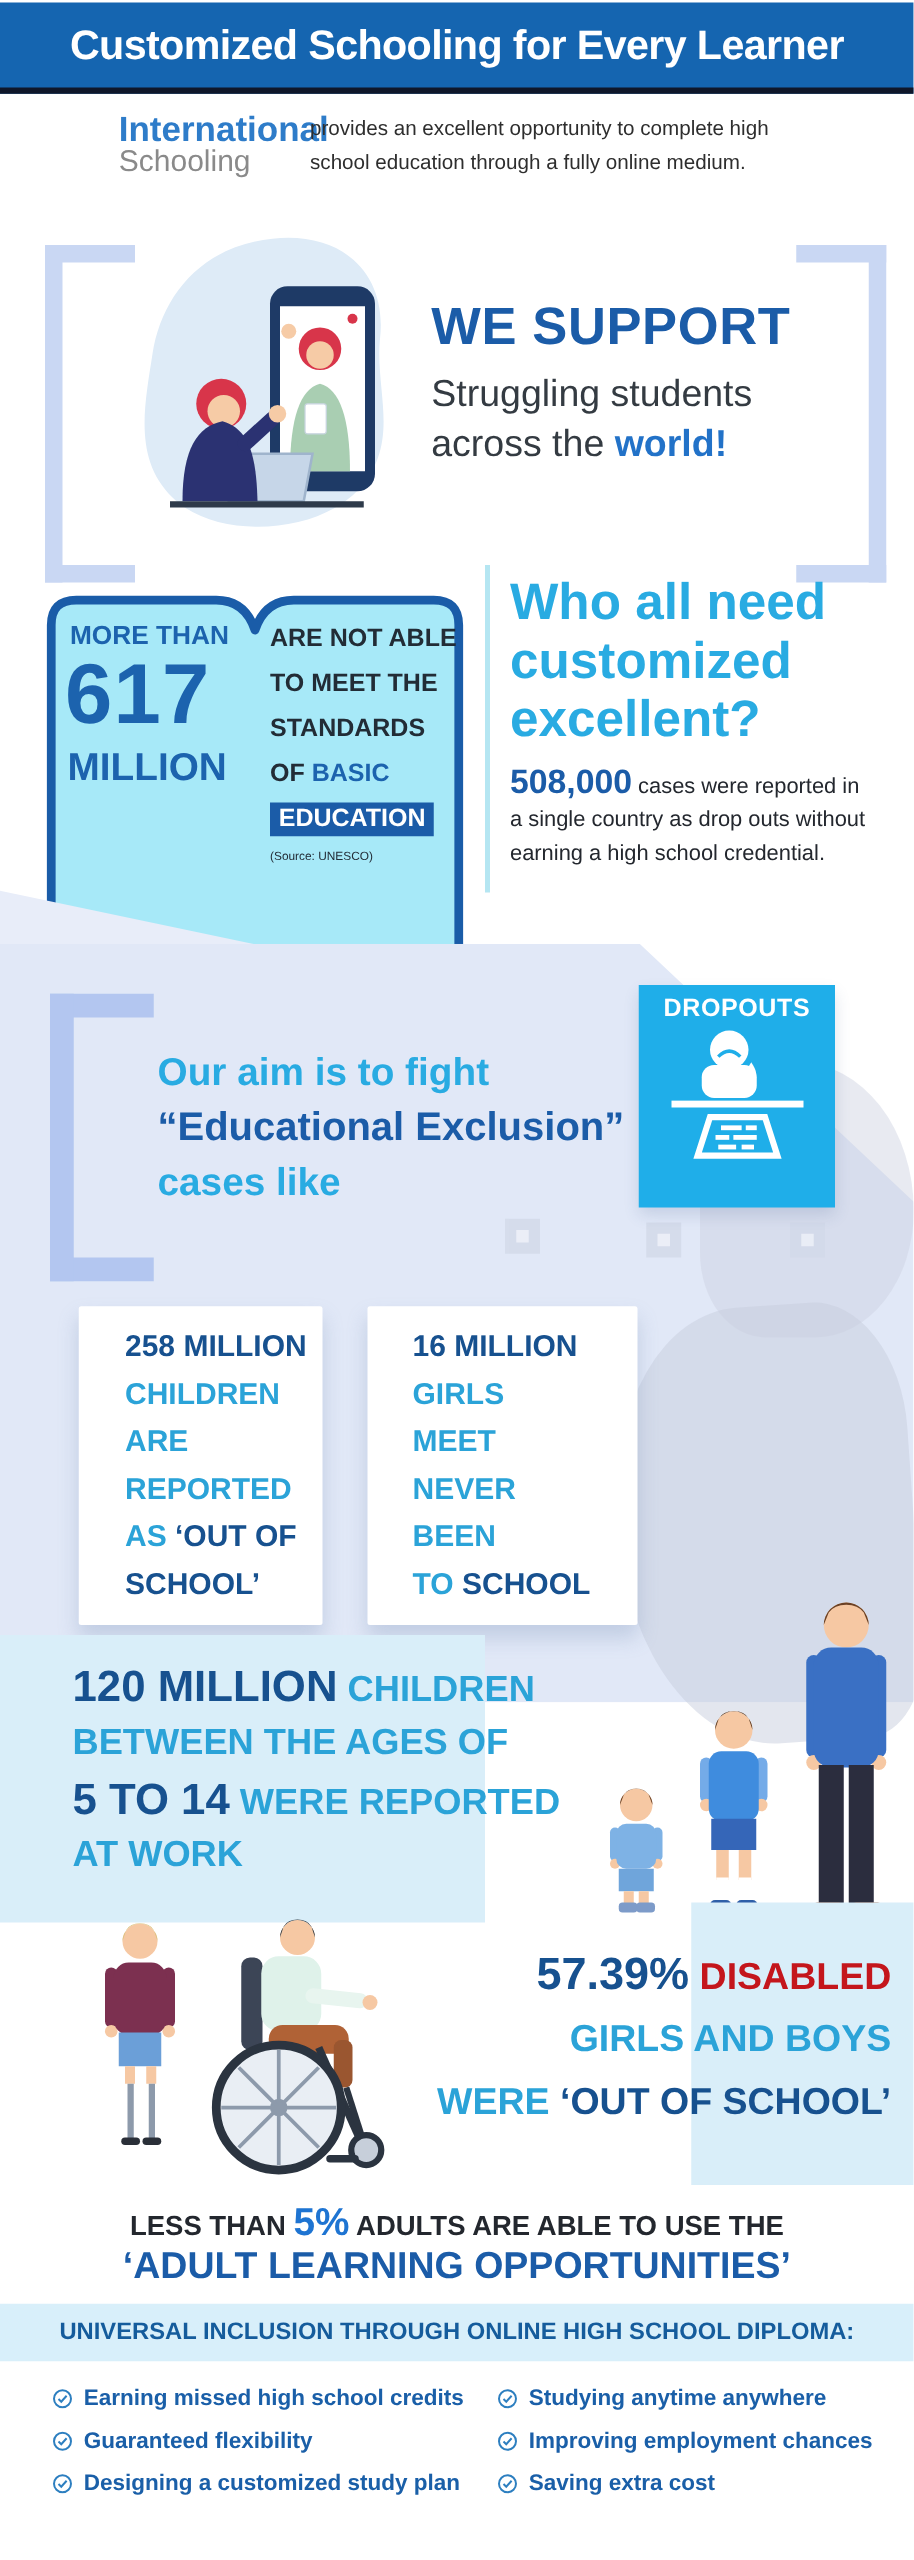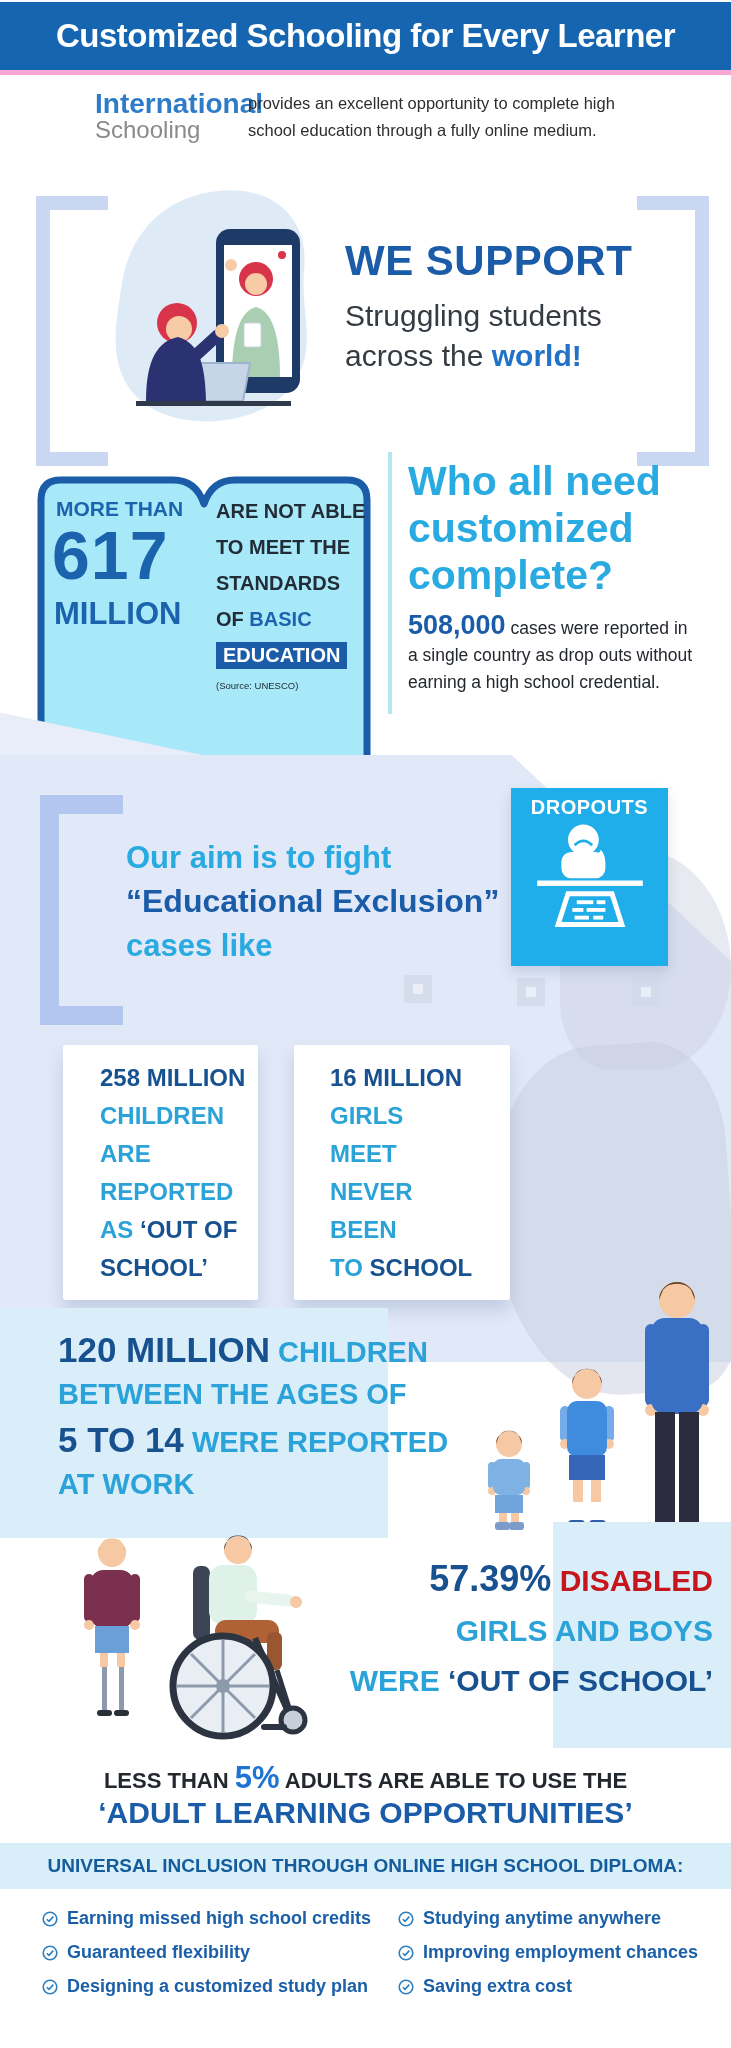"Customized Schooling for Every Learner" .header-bar { border-bottom: 5px solid #f9a8d4 -> 5px solid #0f172a }
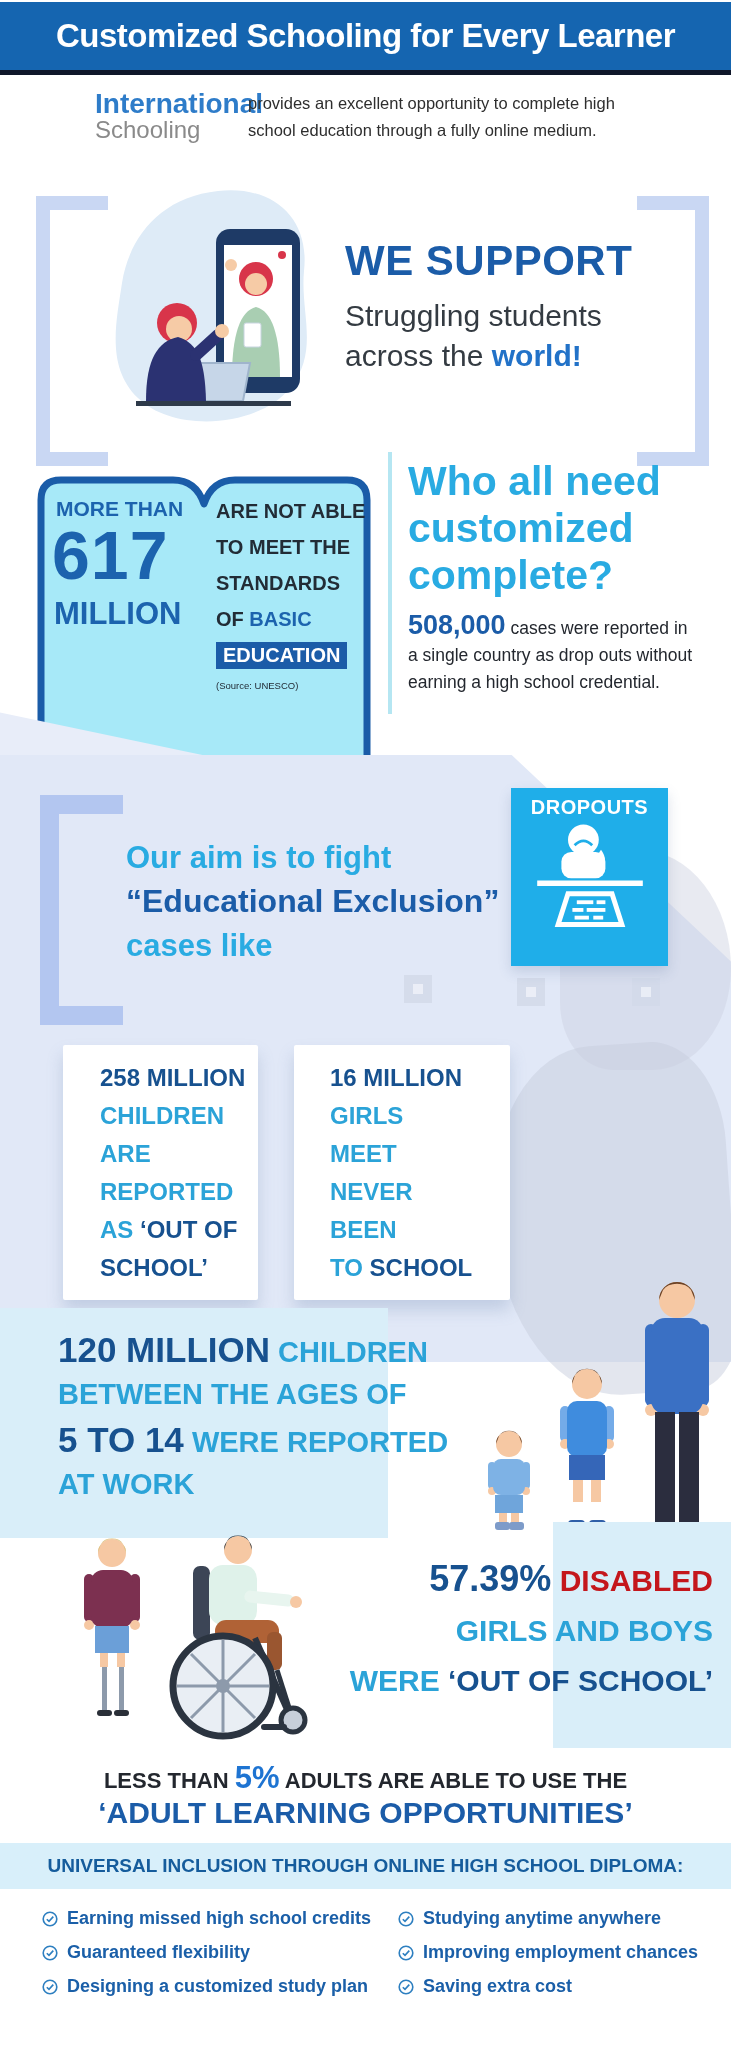"complete?" span { text: complete -> excellent }
